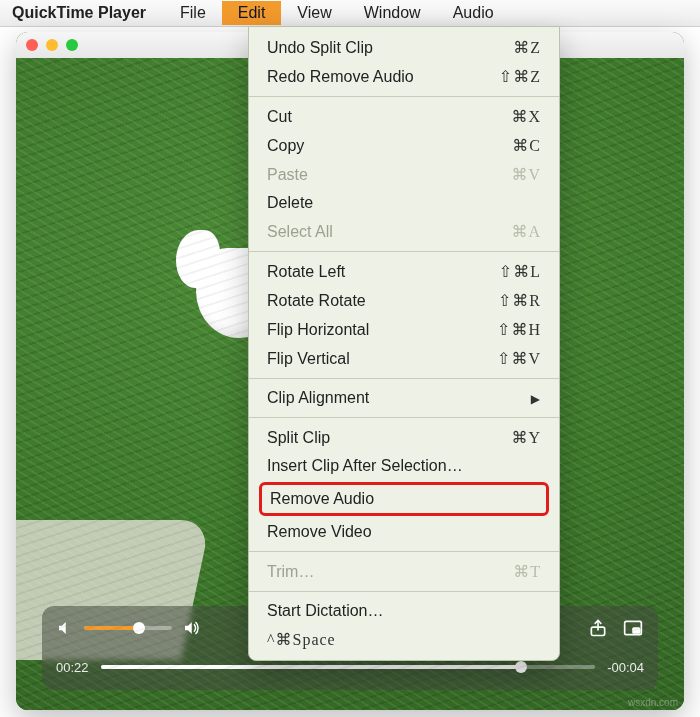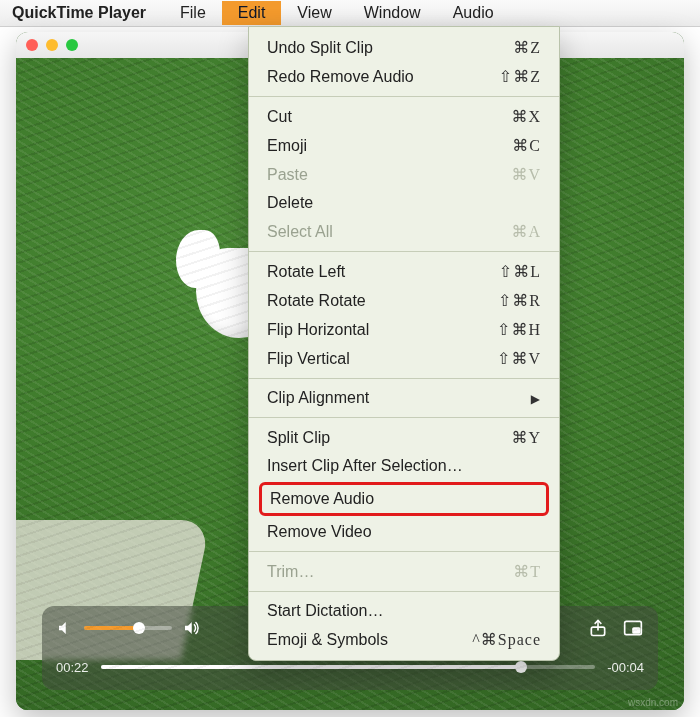"Emoji" span { text: Emoji -> Copy }
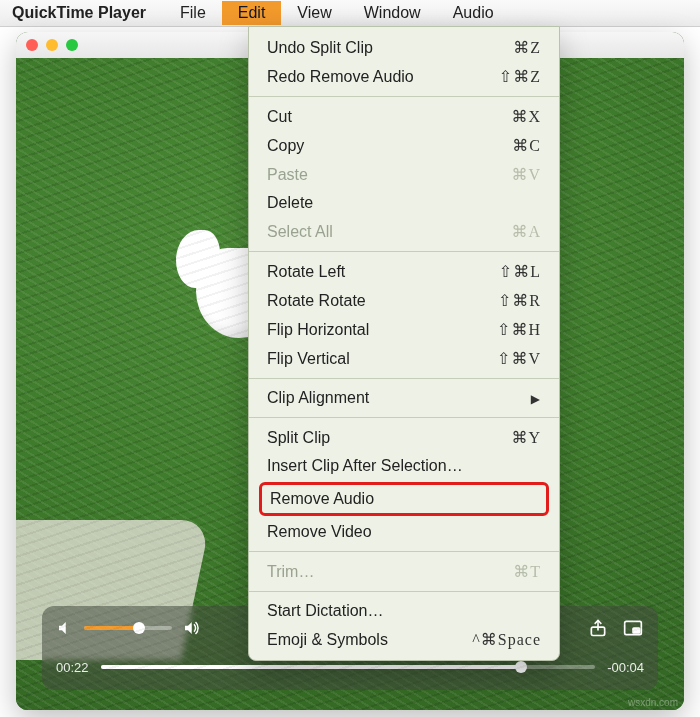"Emoji & Symbols" span { html: <span>Emoji &amp; Symbols</span> -> none }
